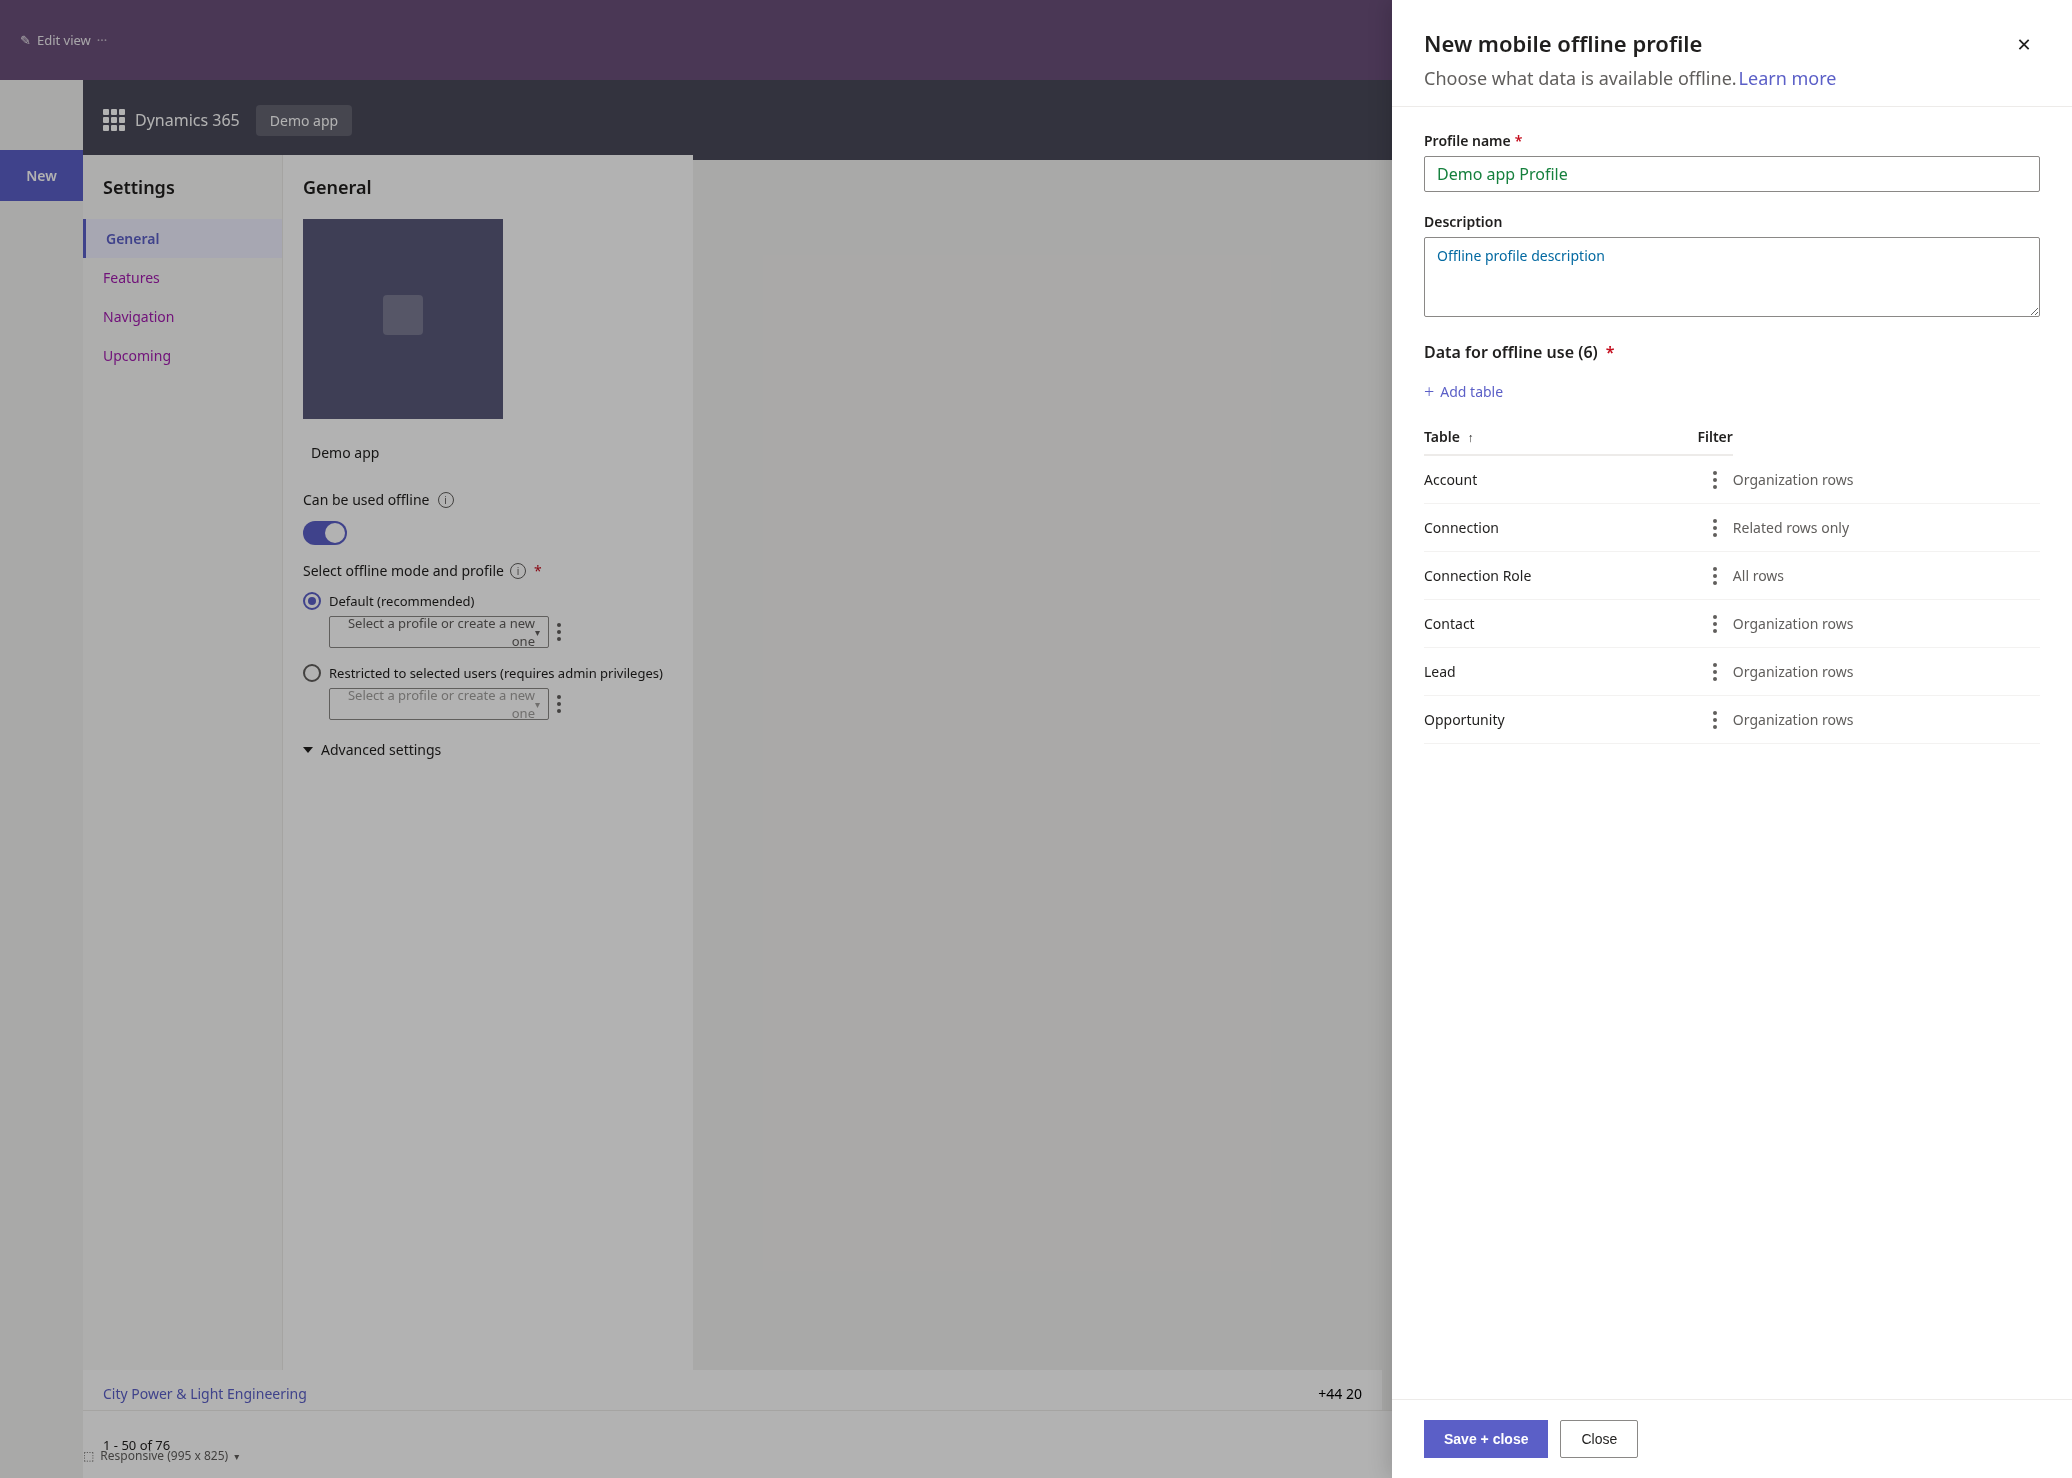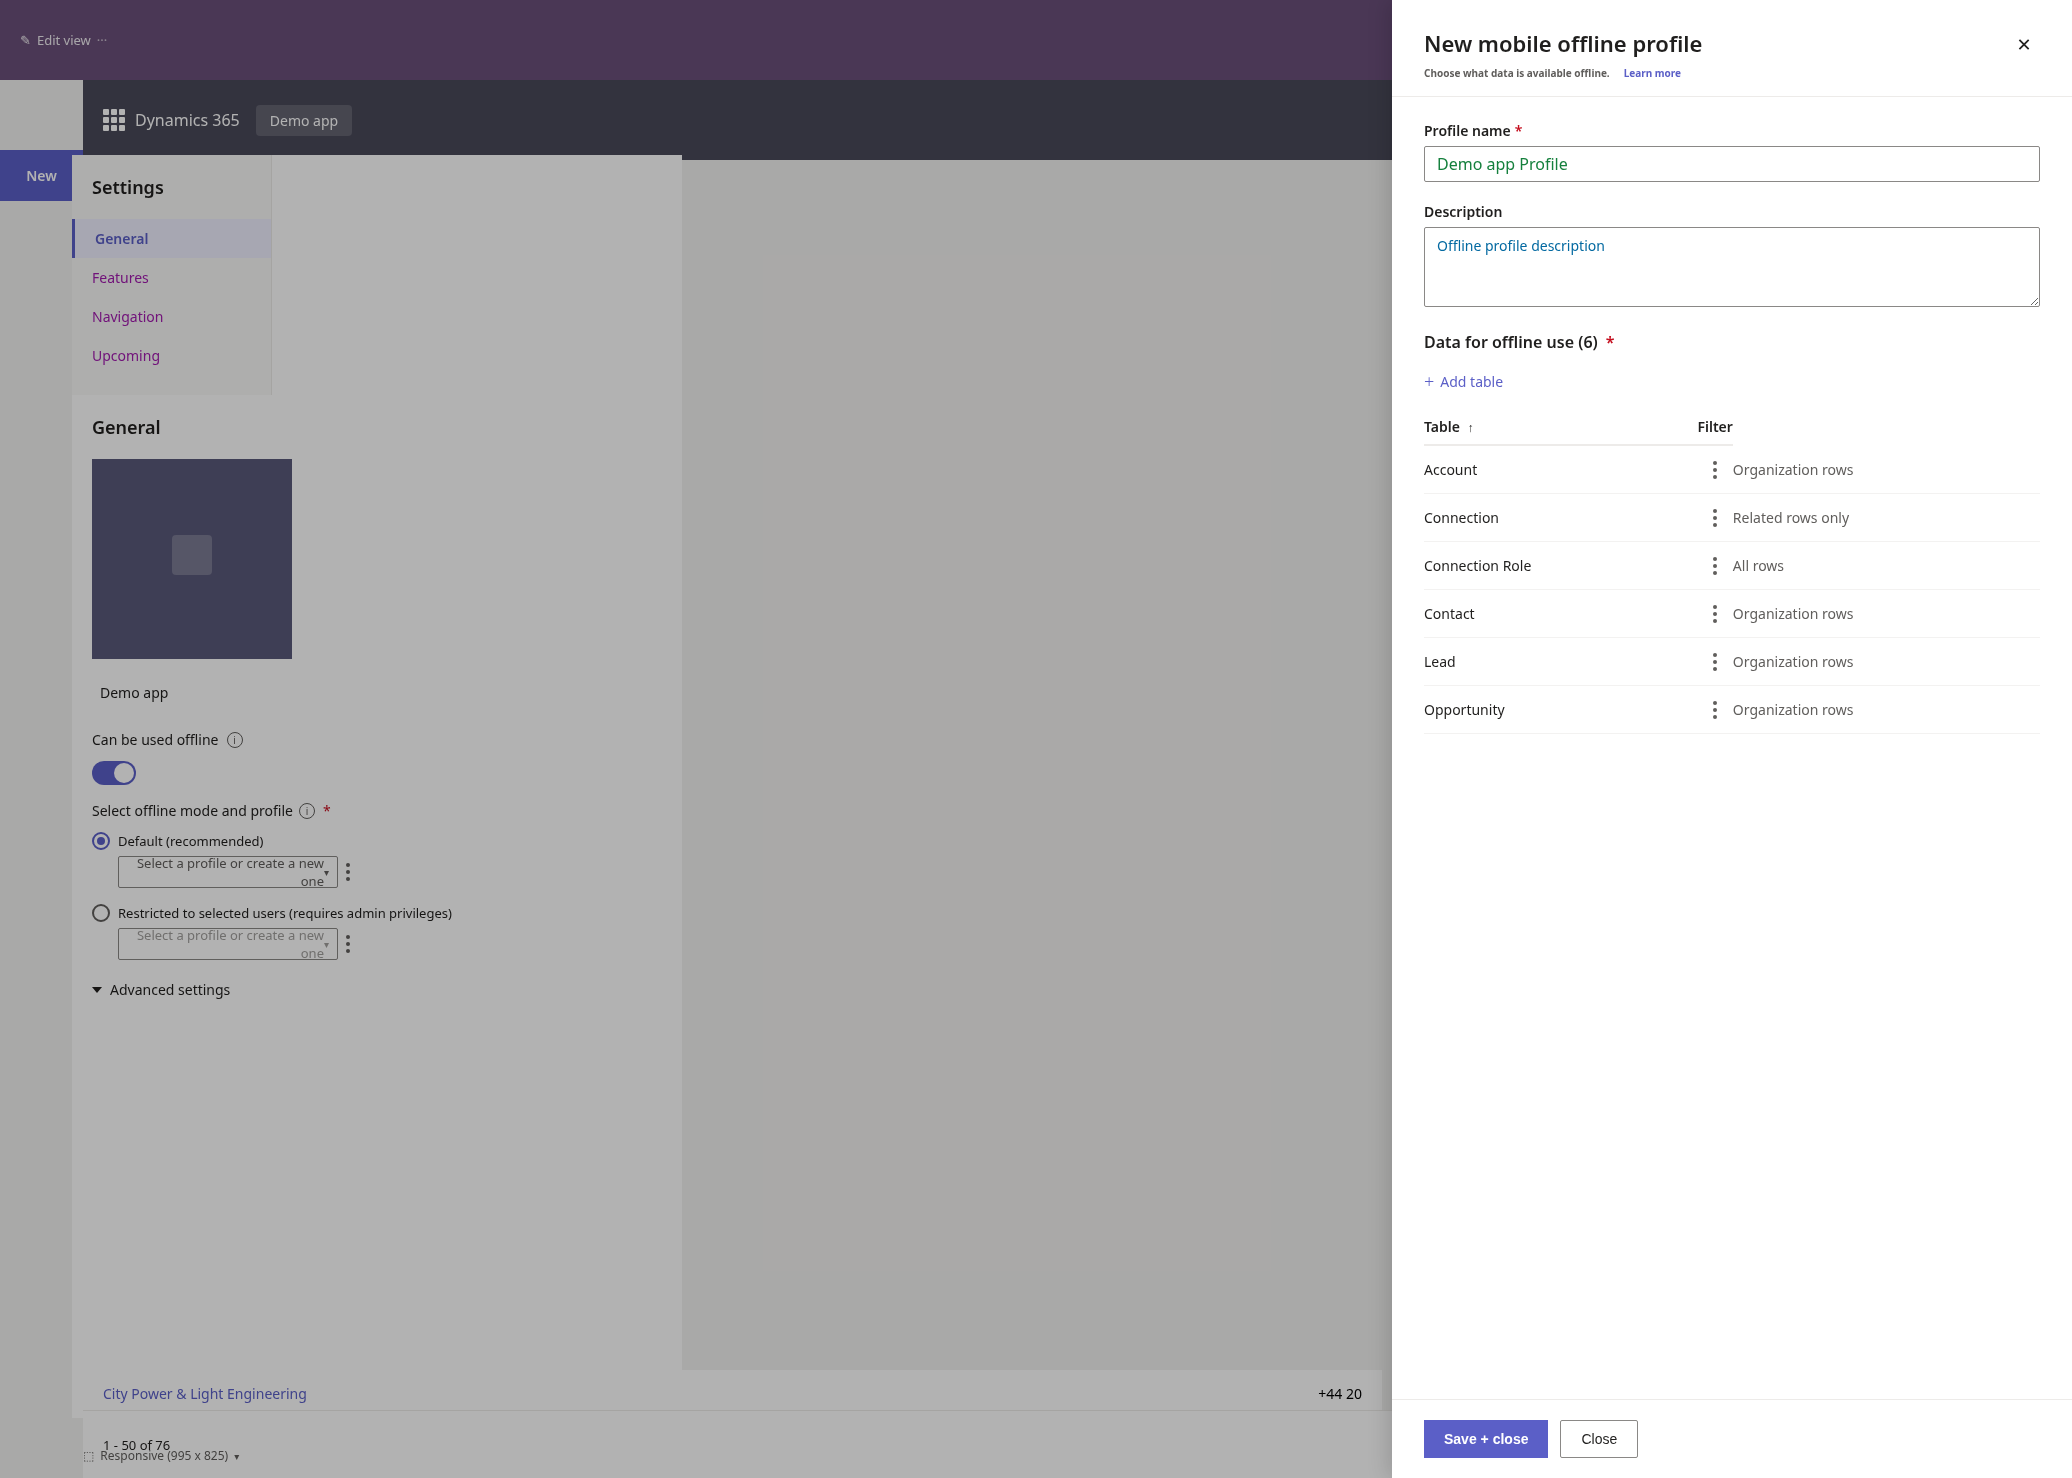"Choose what data is available" .modal-subtitle { font-size: 10px -> 18px; font-weight: bold -> none; gap: 14px -> 2px }
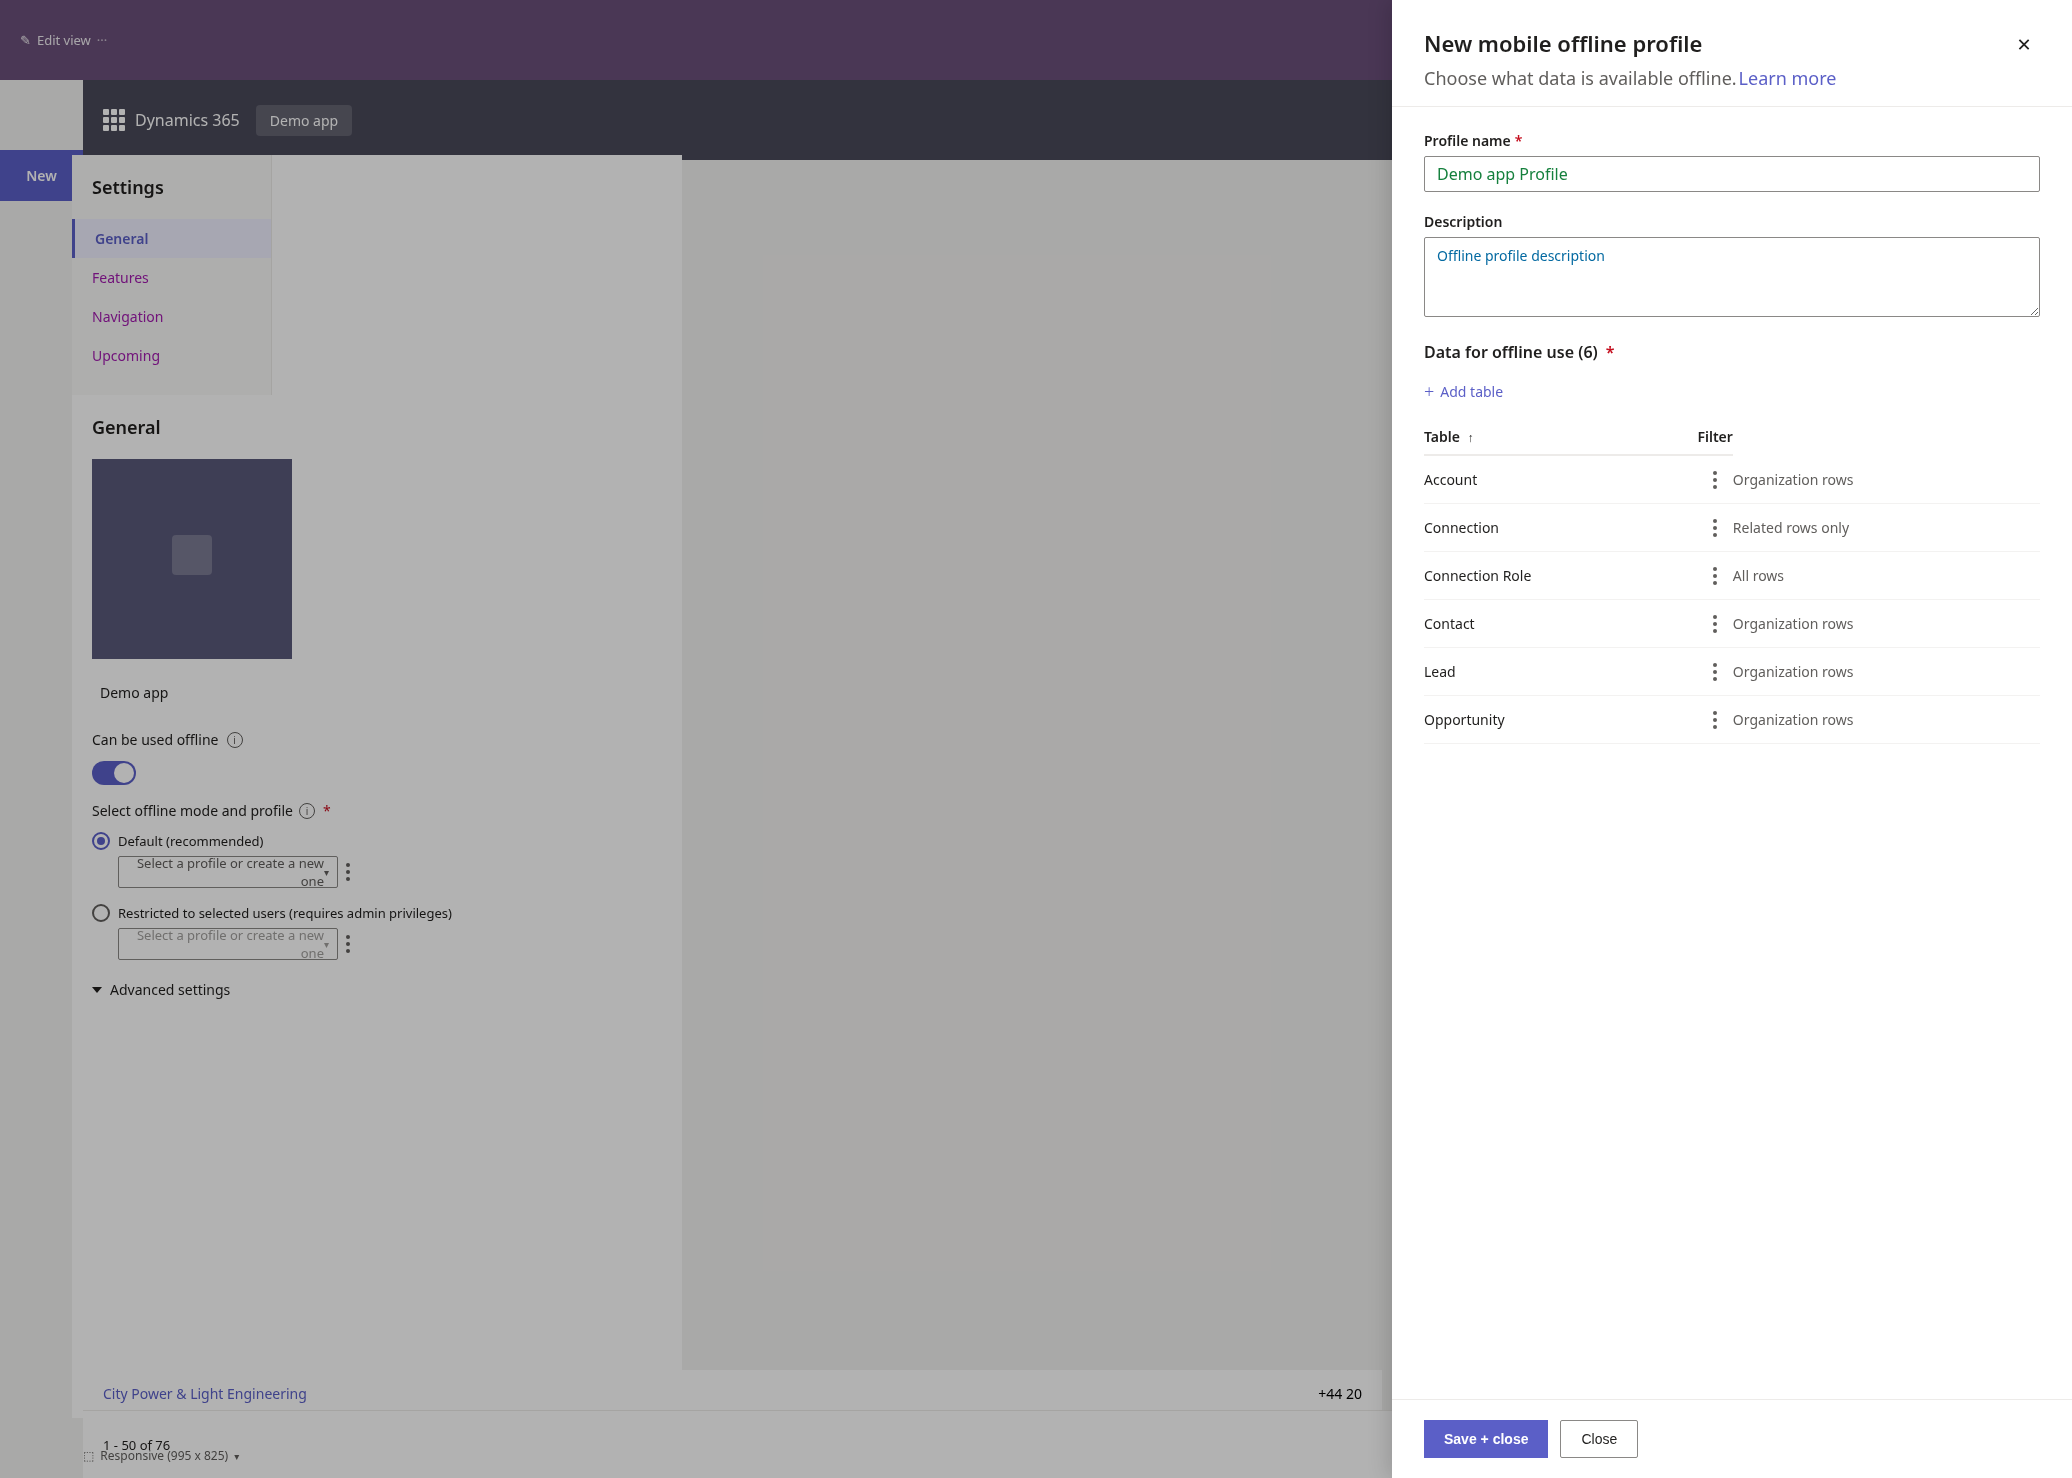"Settings" .settings-panel { flex-direction: column -> none; left: 72px -> 83px }
